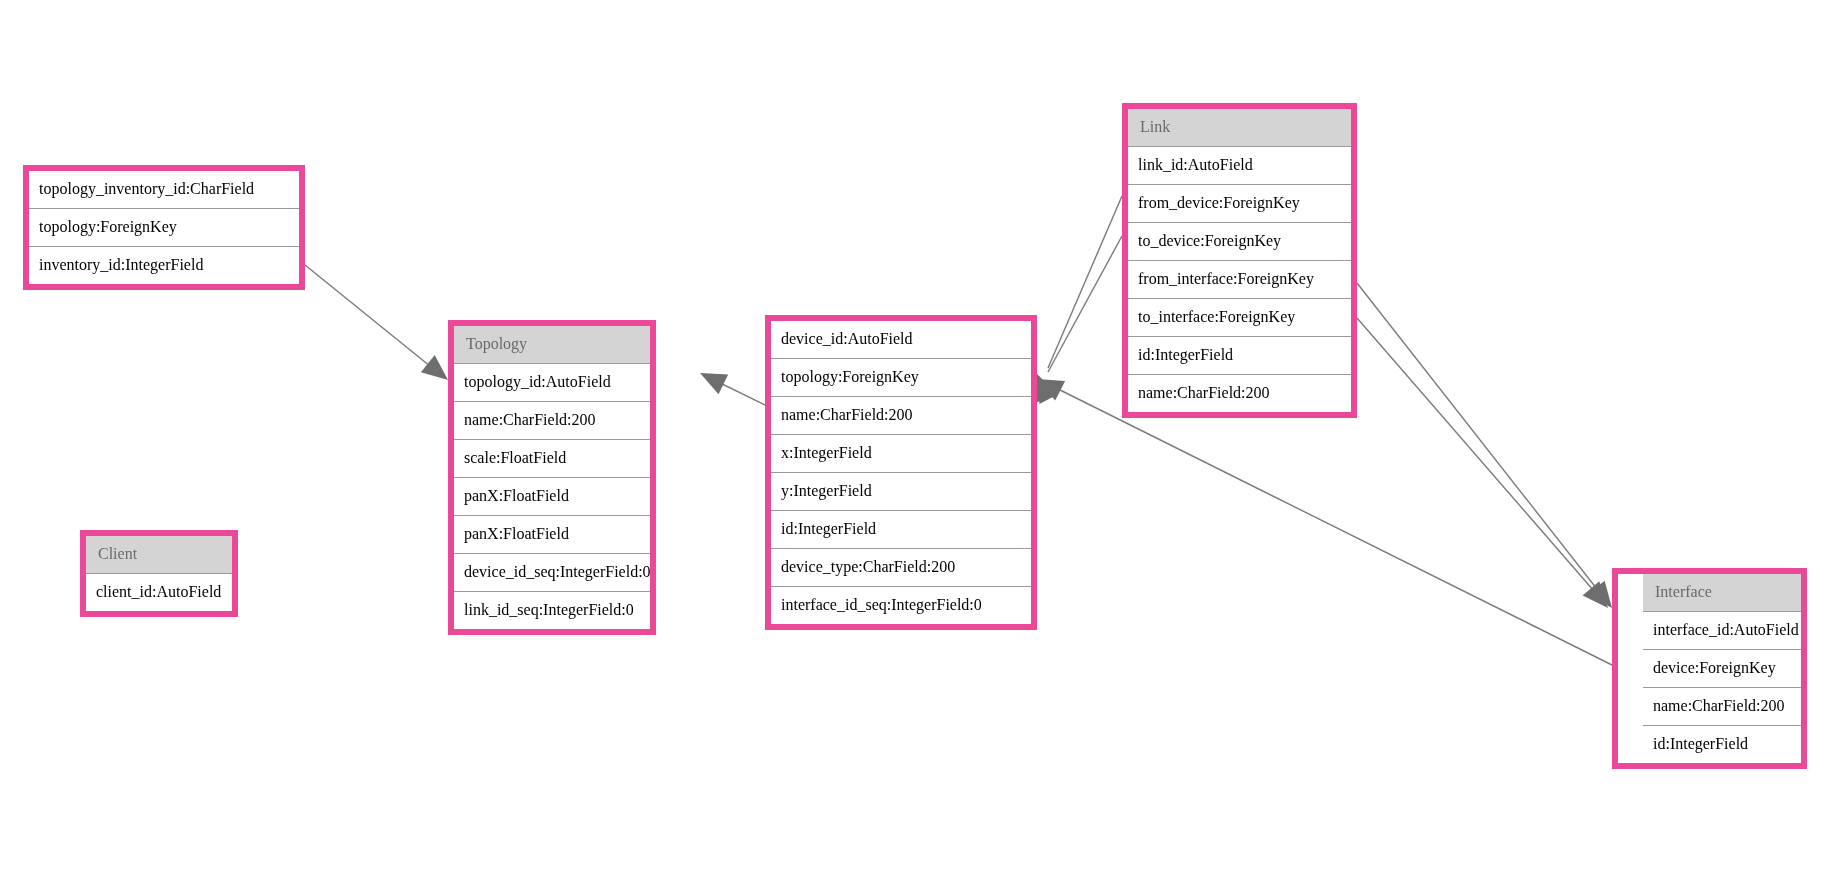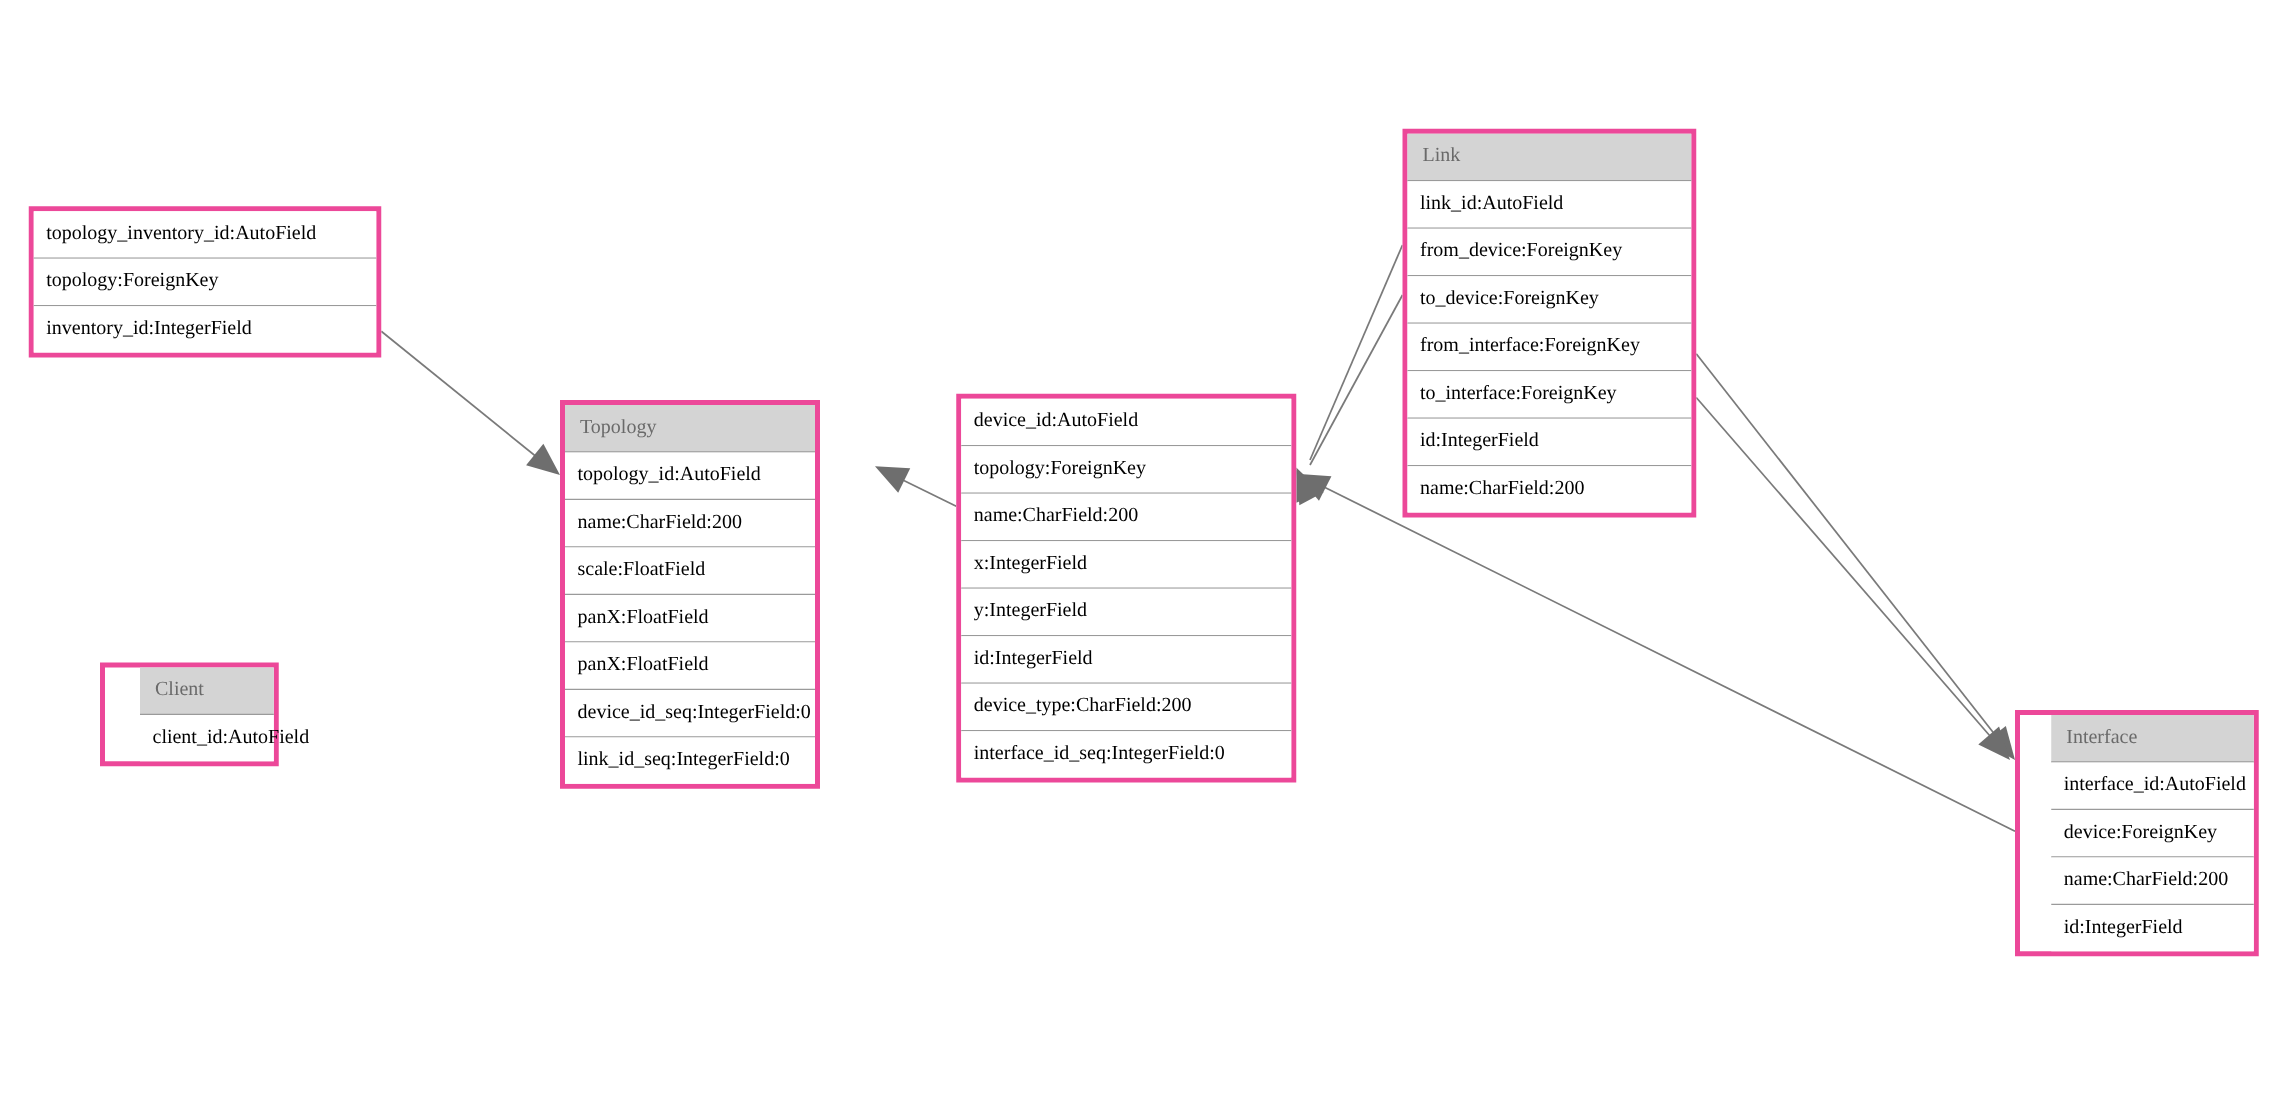"Link" .entity { border: 4px solid #ec4899 -> 6px solid #ec4899 }
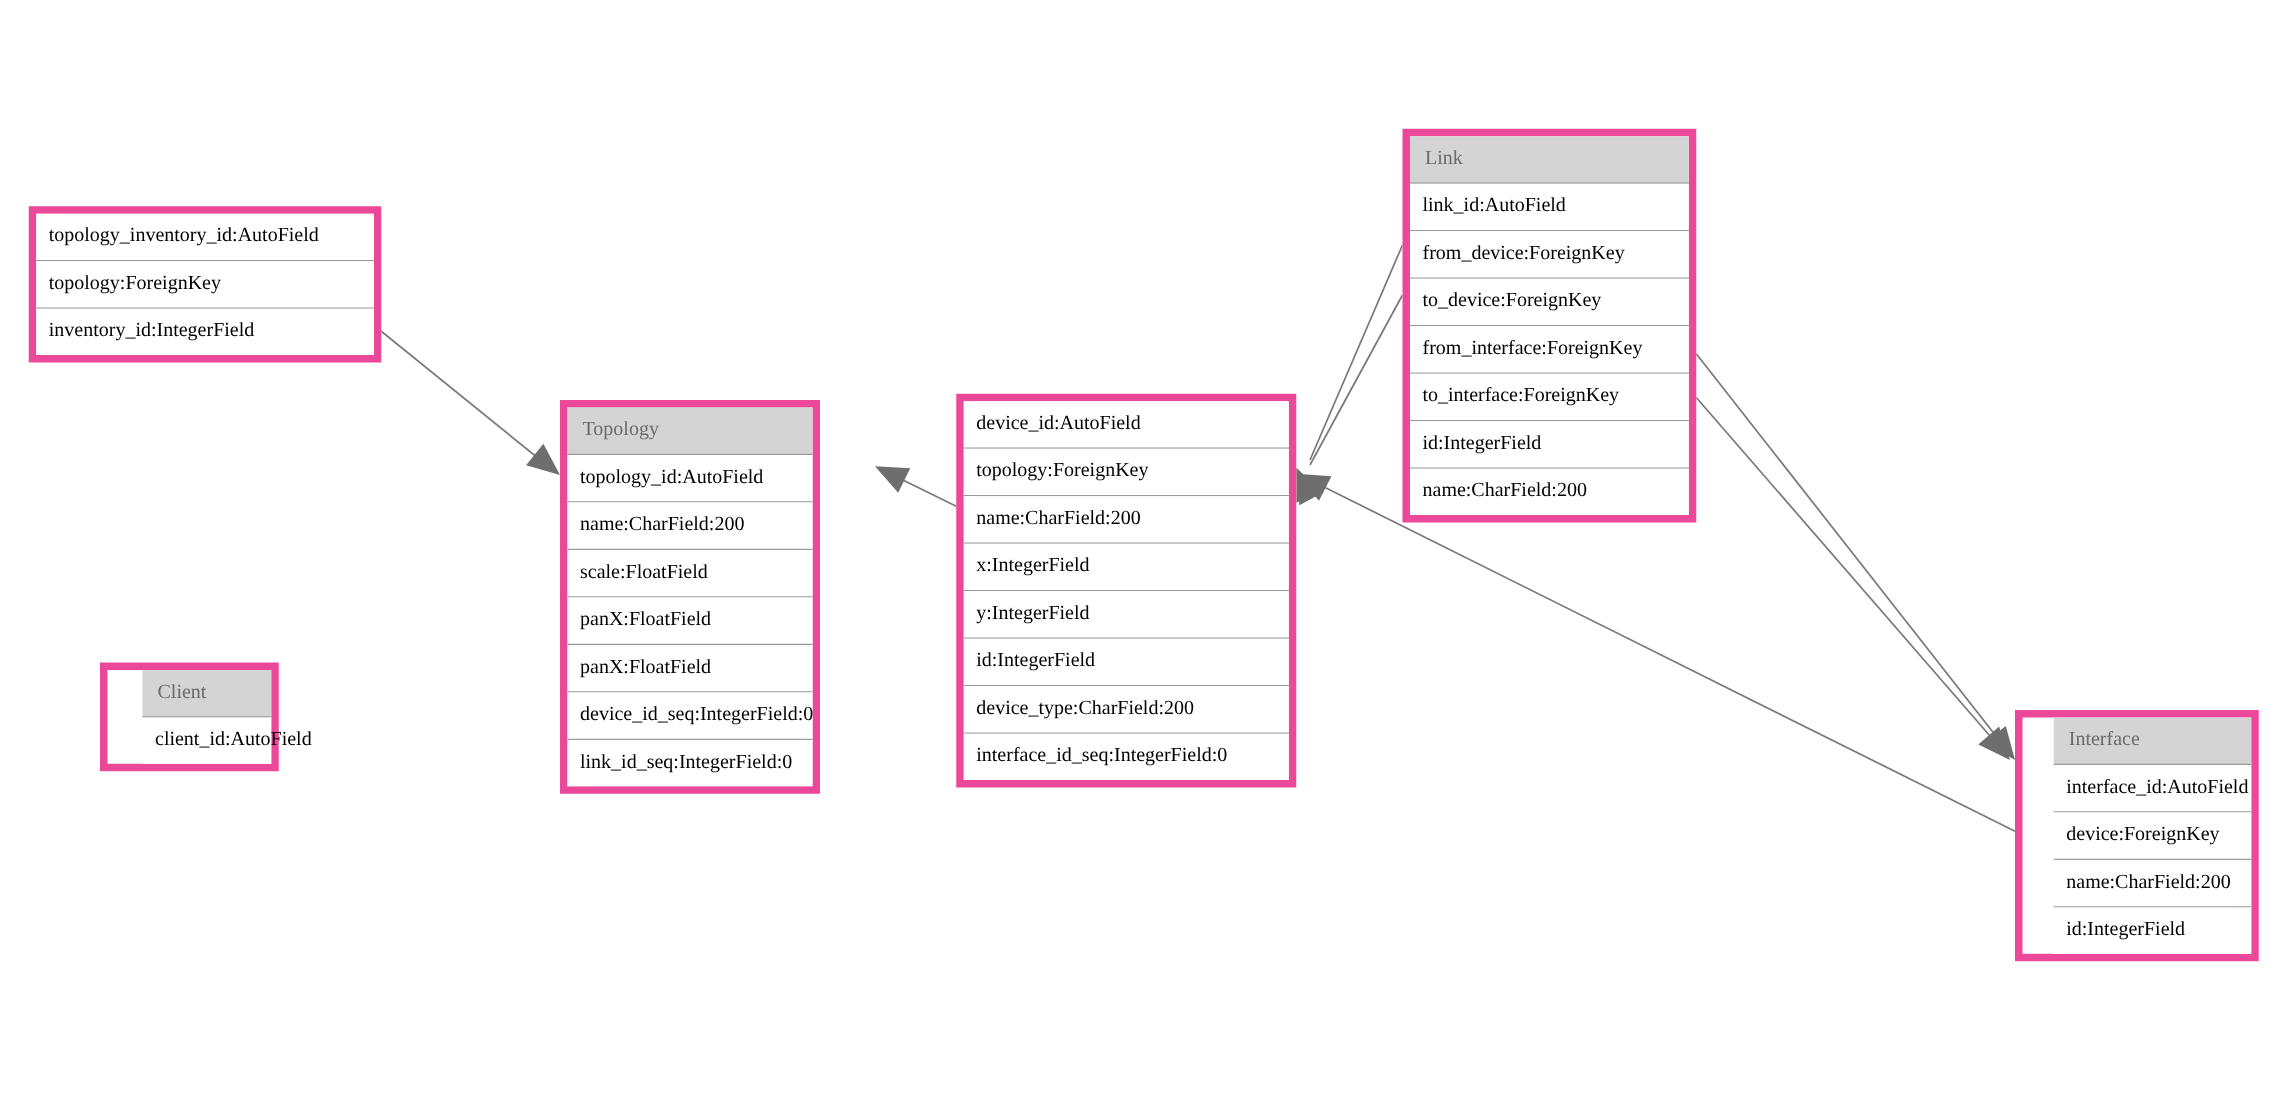"topology_inventory_id:AutoField" div.entity-field { text: id:AutoField -> id:CharField }
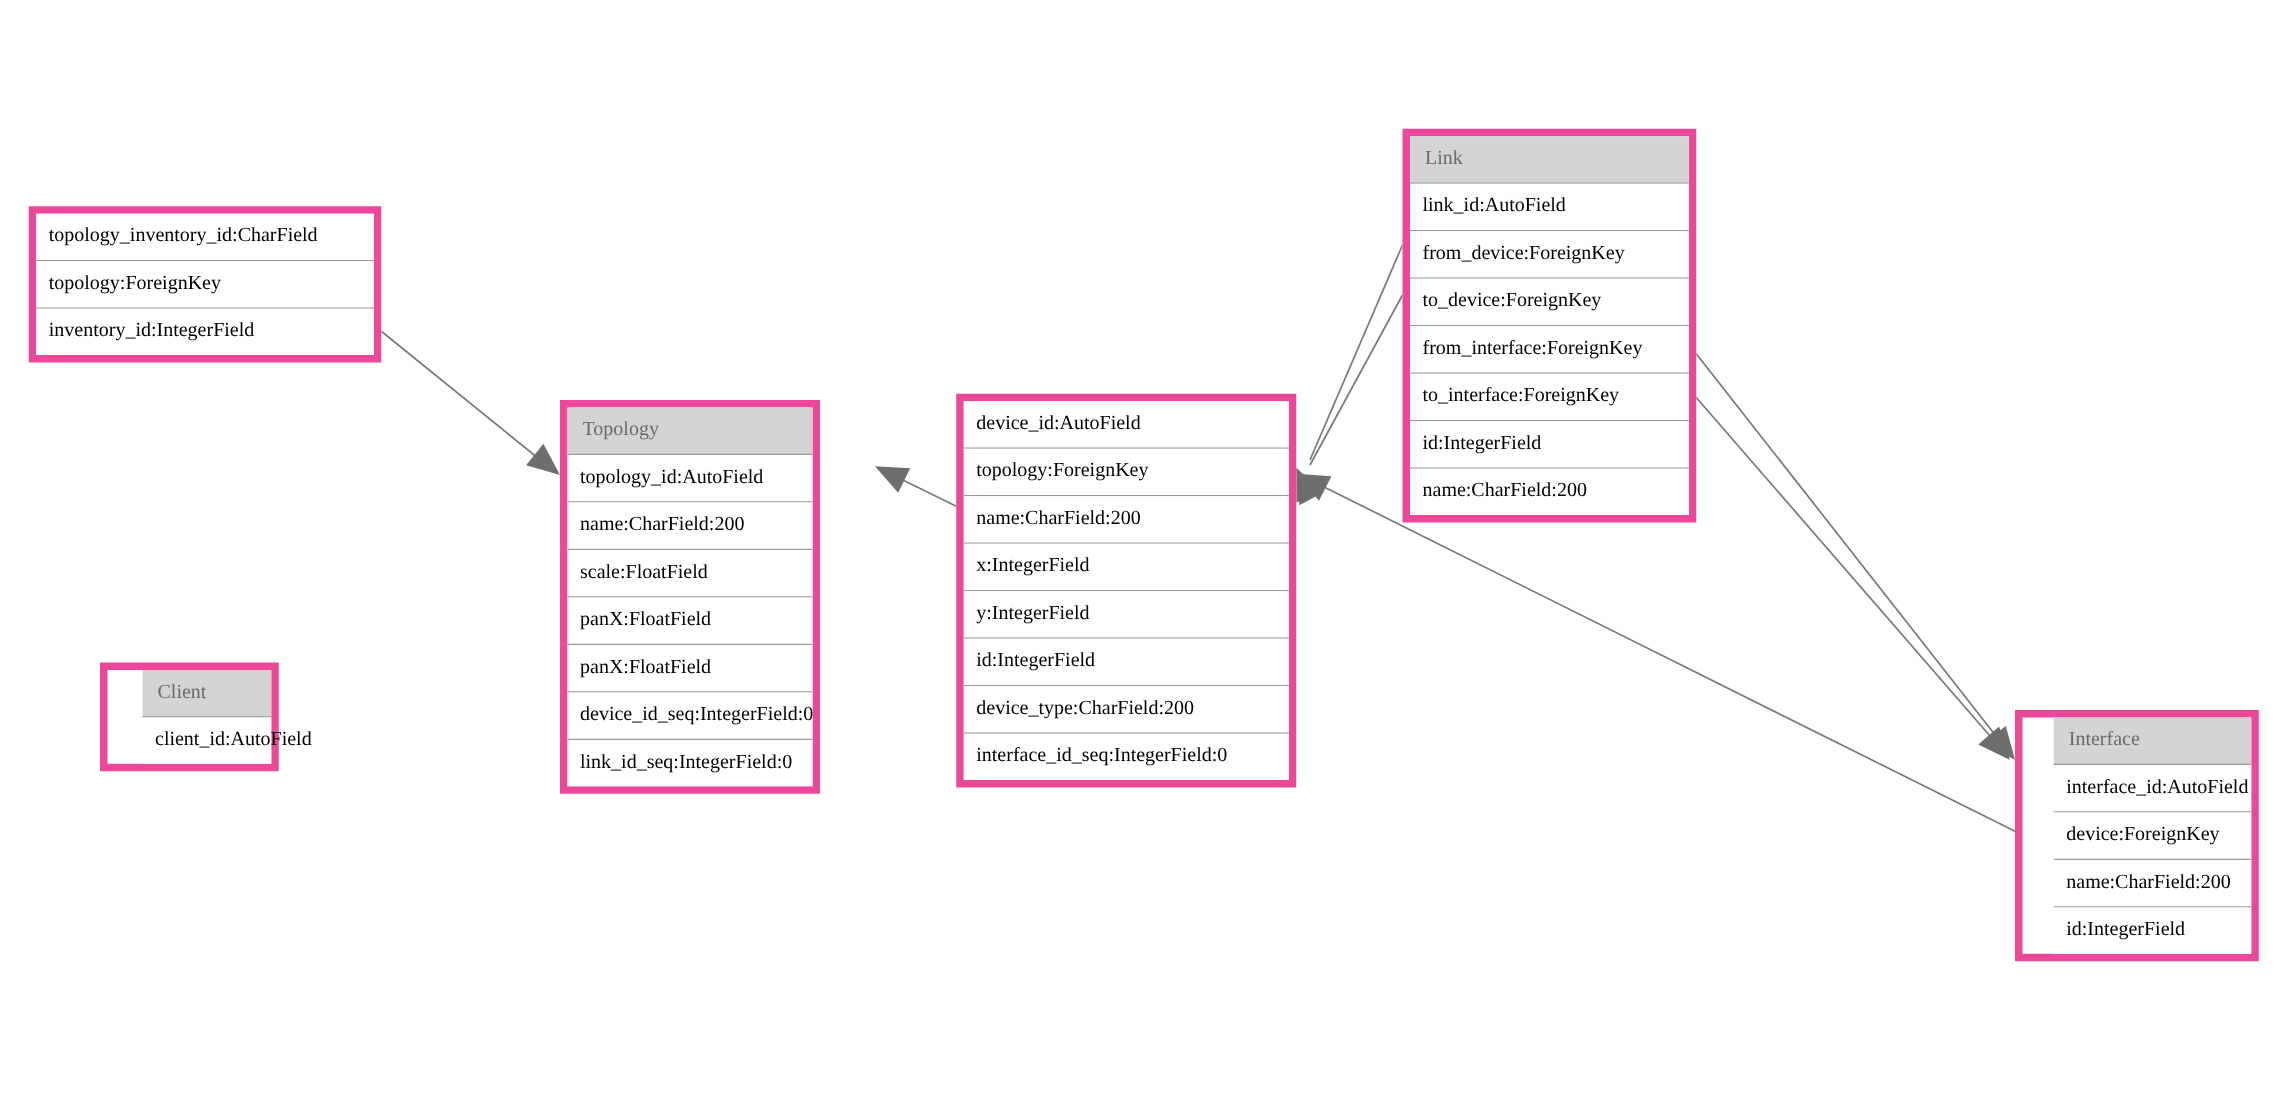"Client" div.entity { padding-left: 28px -> none; width: 143px -> 158px }
